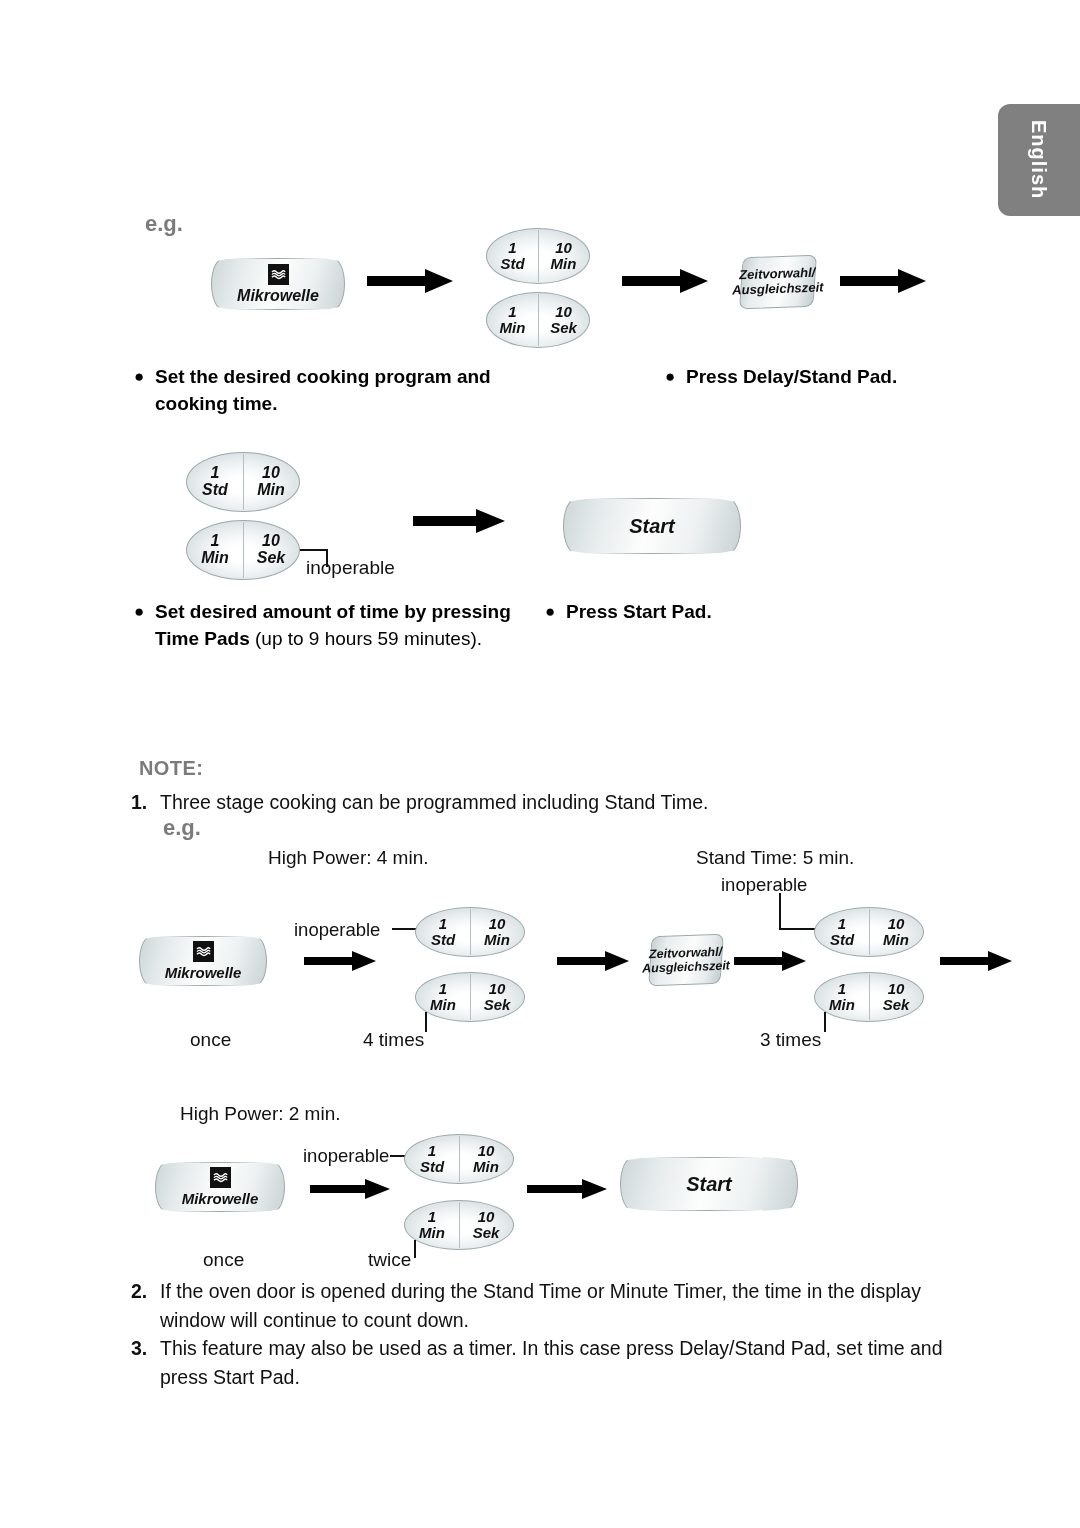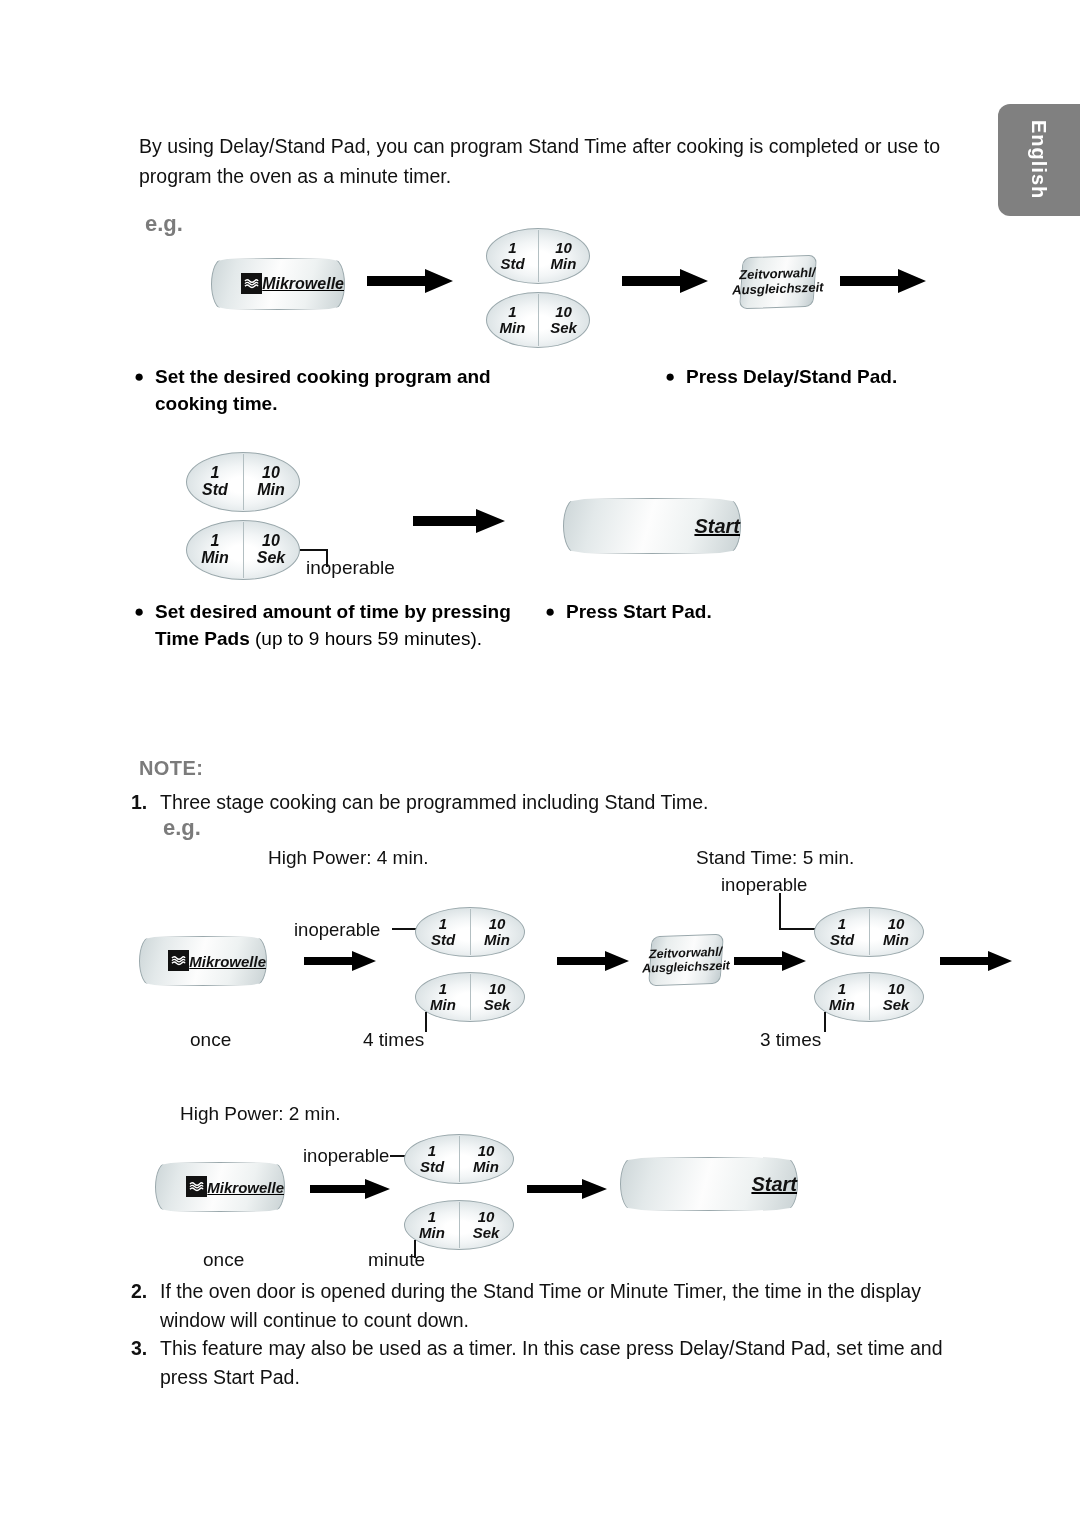"By using Delay/Stand Pad, you" div.intro { html: <div>By using Delay/Stand Pad, you can program Stand Time after cooking is completed or use to program the oven as a minute timer.</div> -> none }
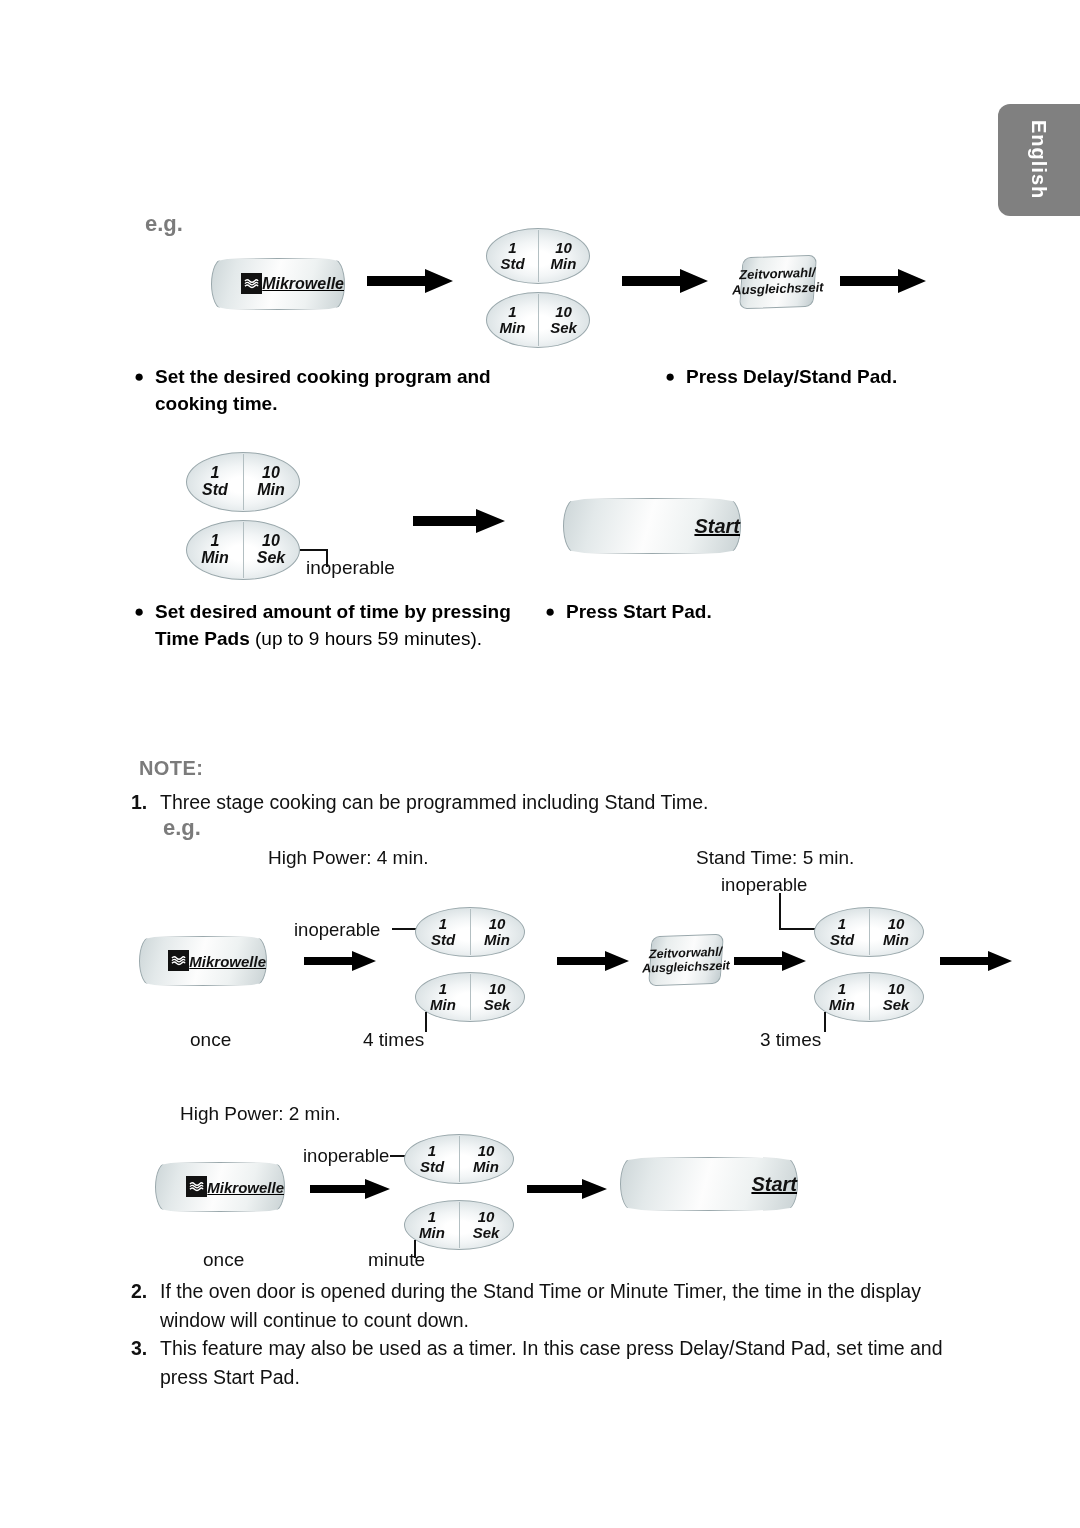"Mikrowelle" .pad { flex-direction: row -> column; justify-content: flex-end -> center; text-decoration: underline -> none }
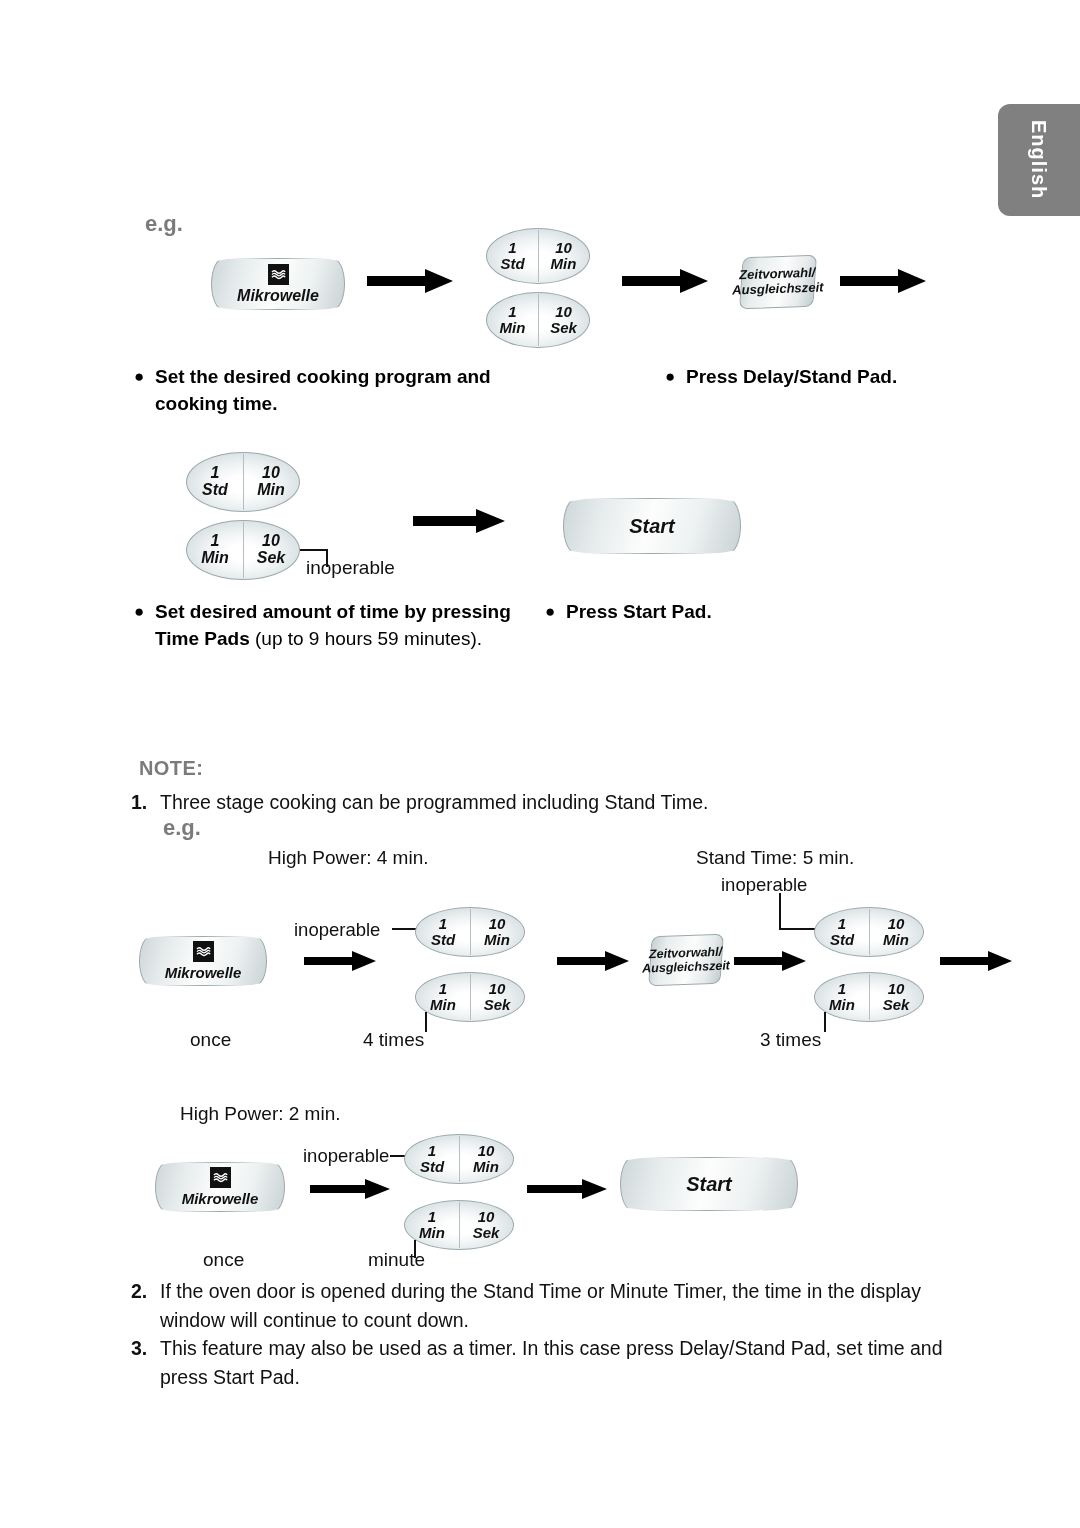"minute" div.dlabel { text: minute -> twice }
